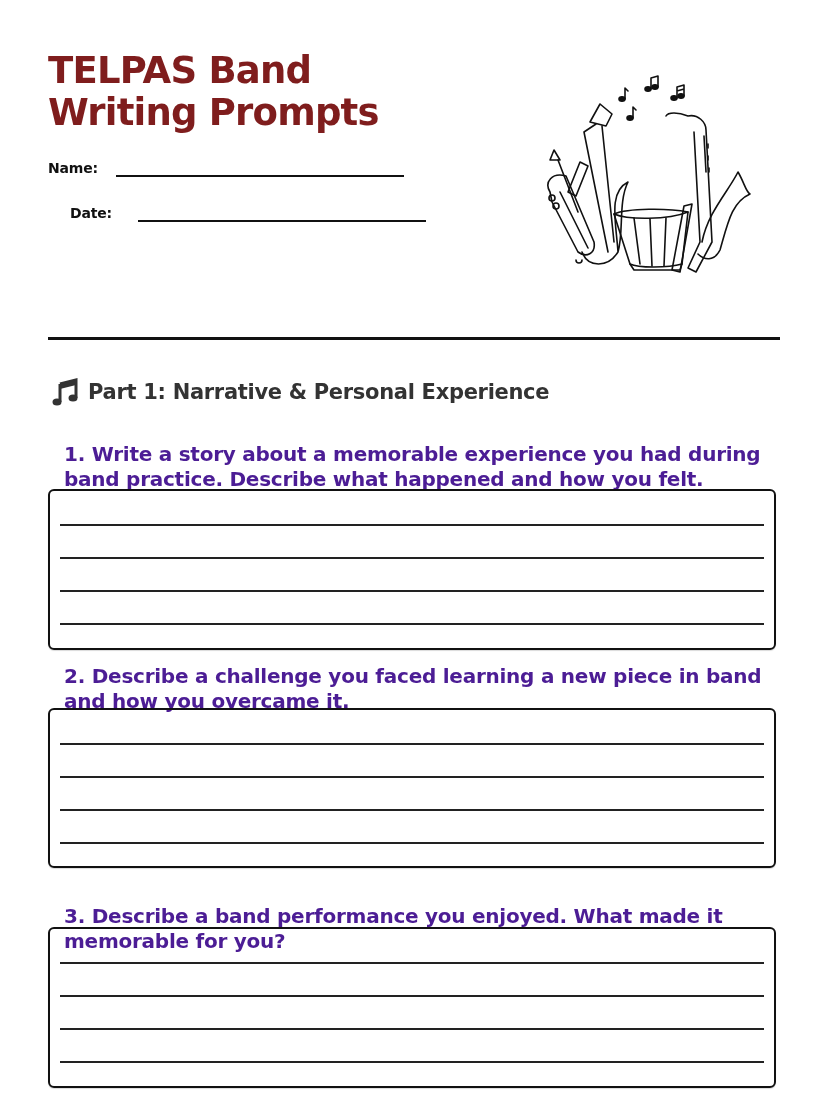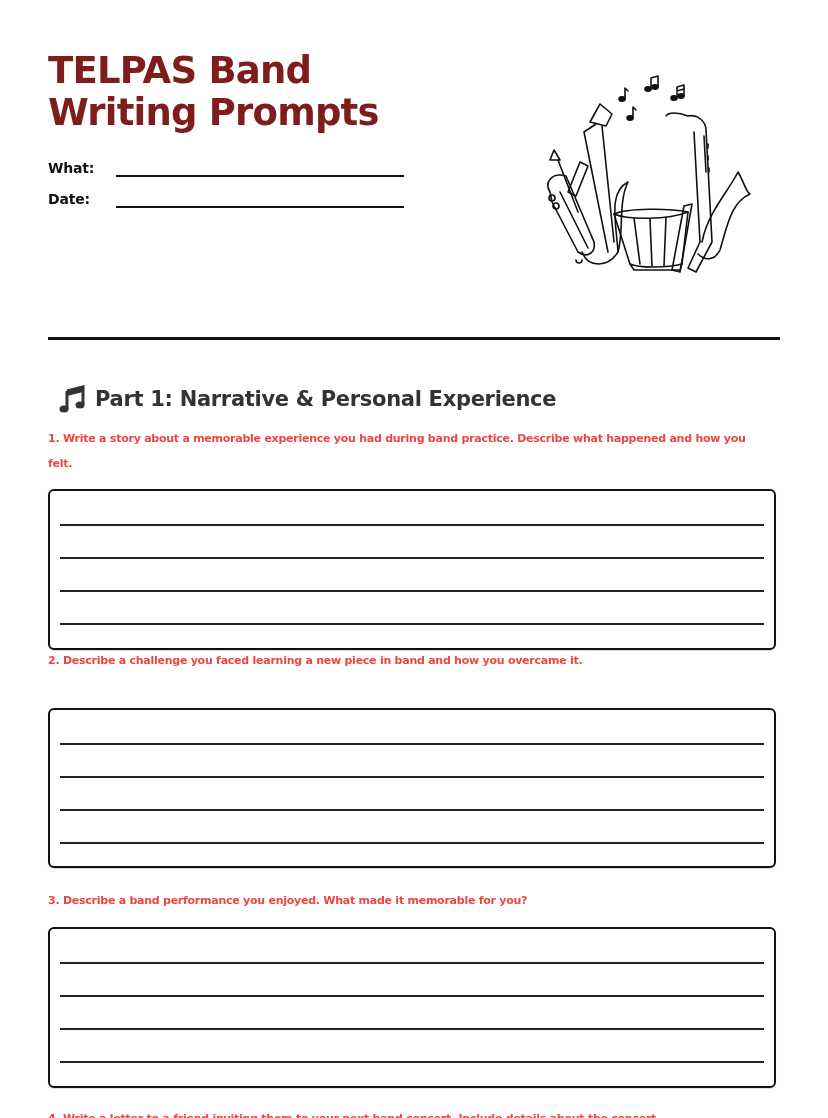"What:" span.label { text: What -> Name }
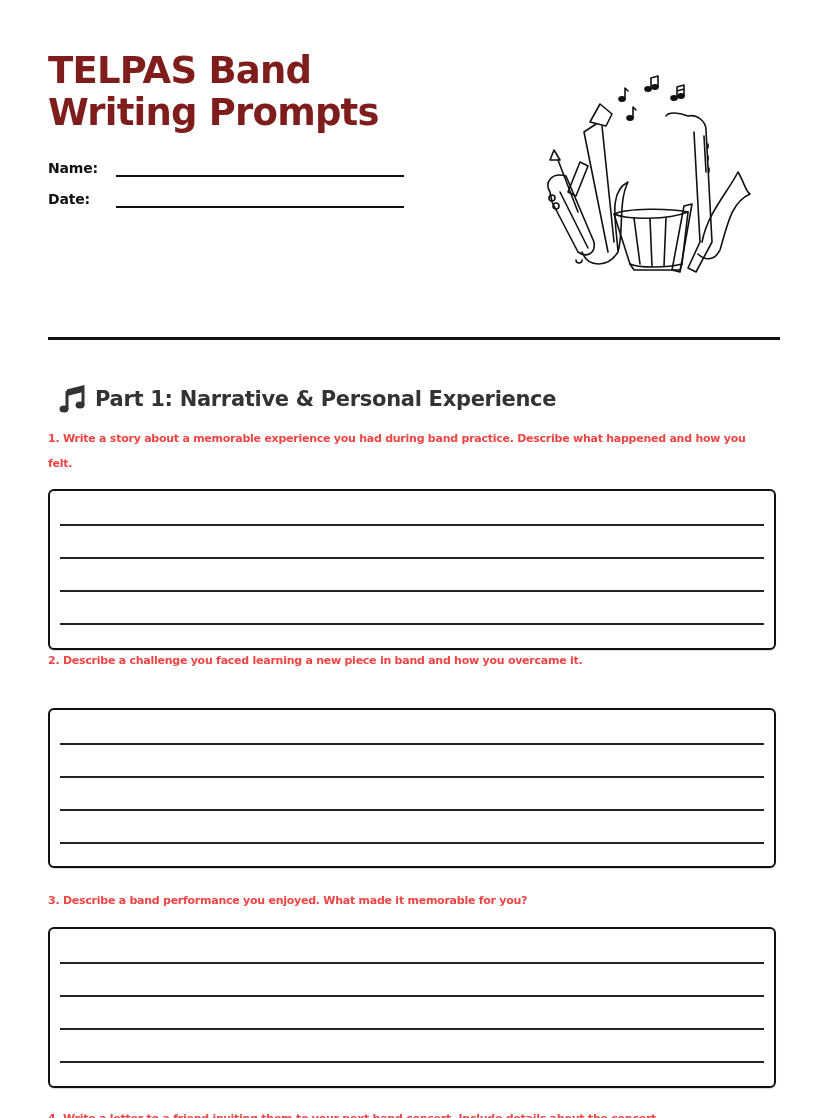"Date:" .date-row { margin-left: none -> 22px; top: 191px -> 205px }
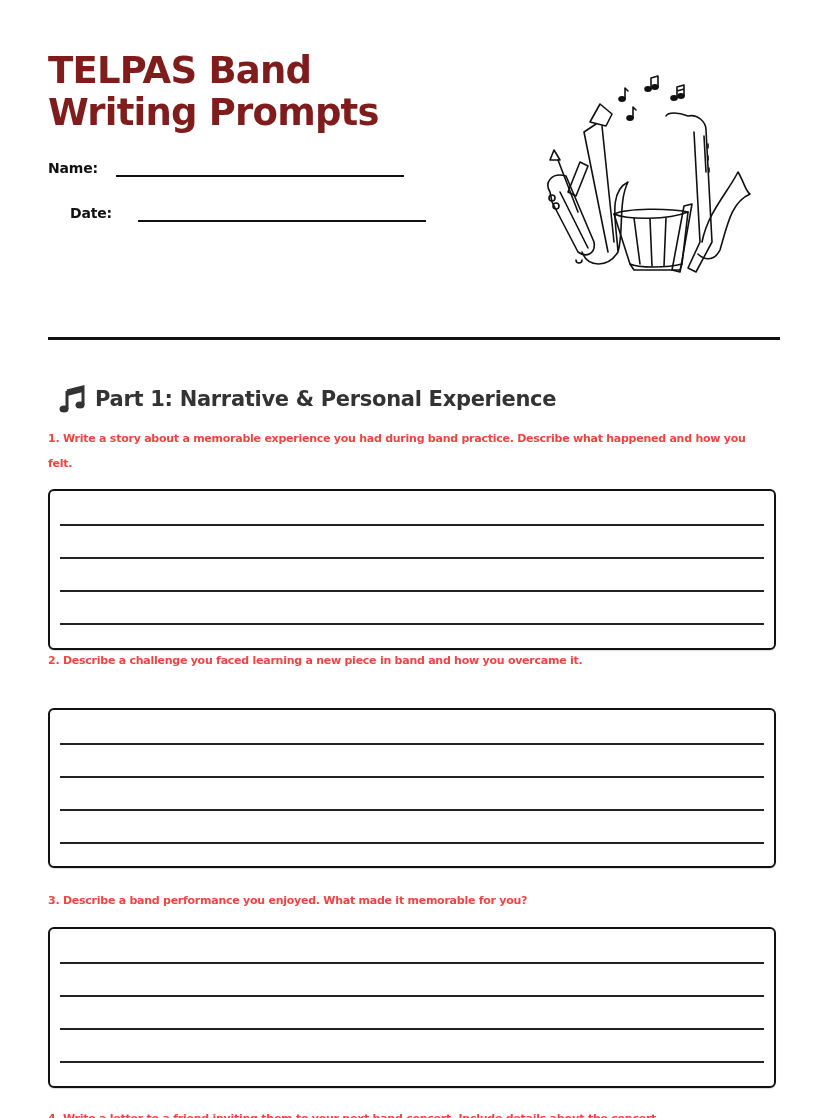"Part 1: Narrative & Personal" .section-title { margin: 11px -> 4px }
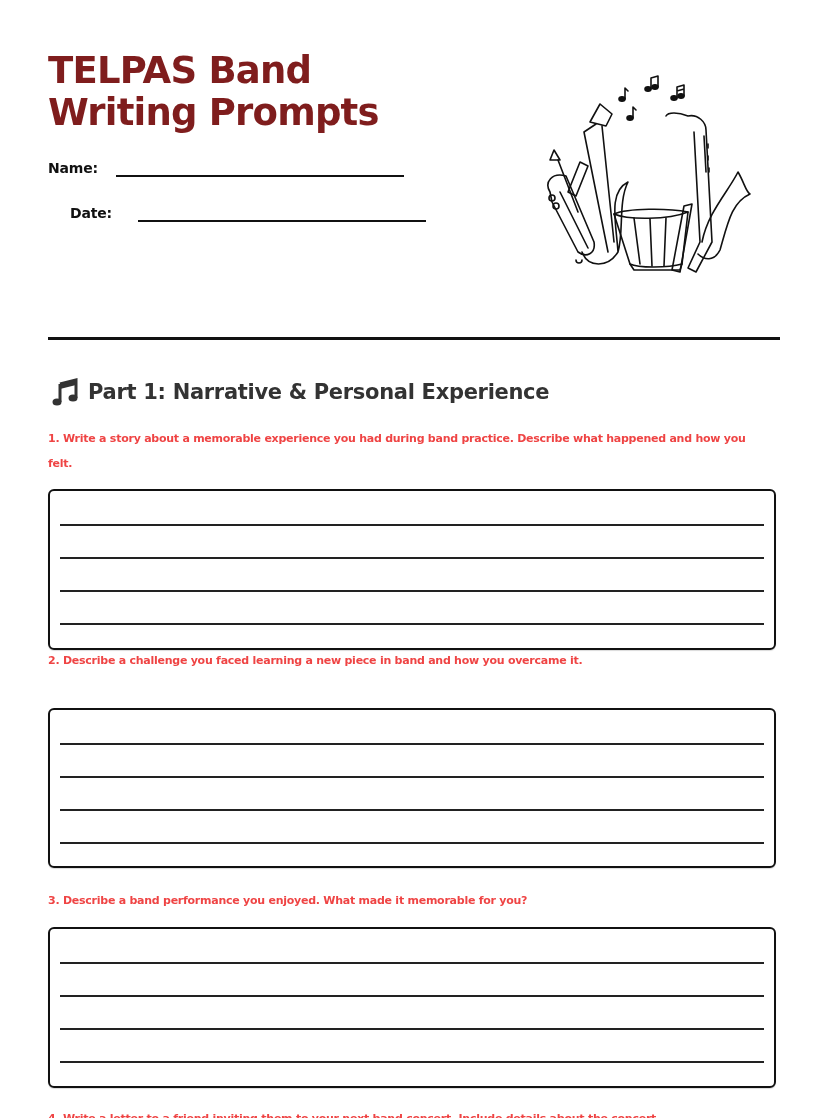"1. Write a story about" .prompt { color: #ef4444 -> #4c1d95; font-size: 11px -> 20px; margin: 0 -> 16px }
